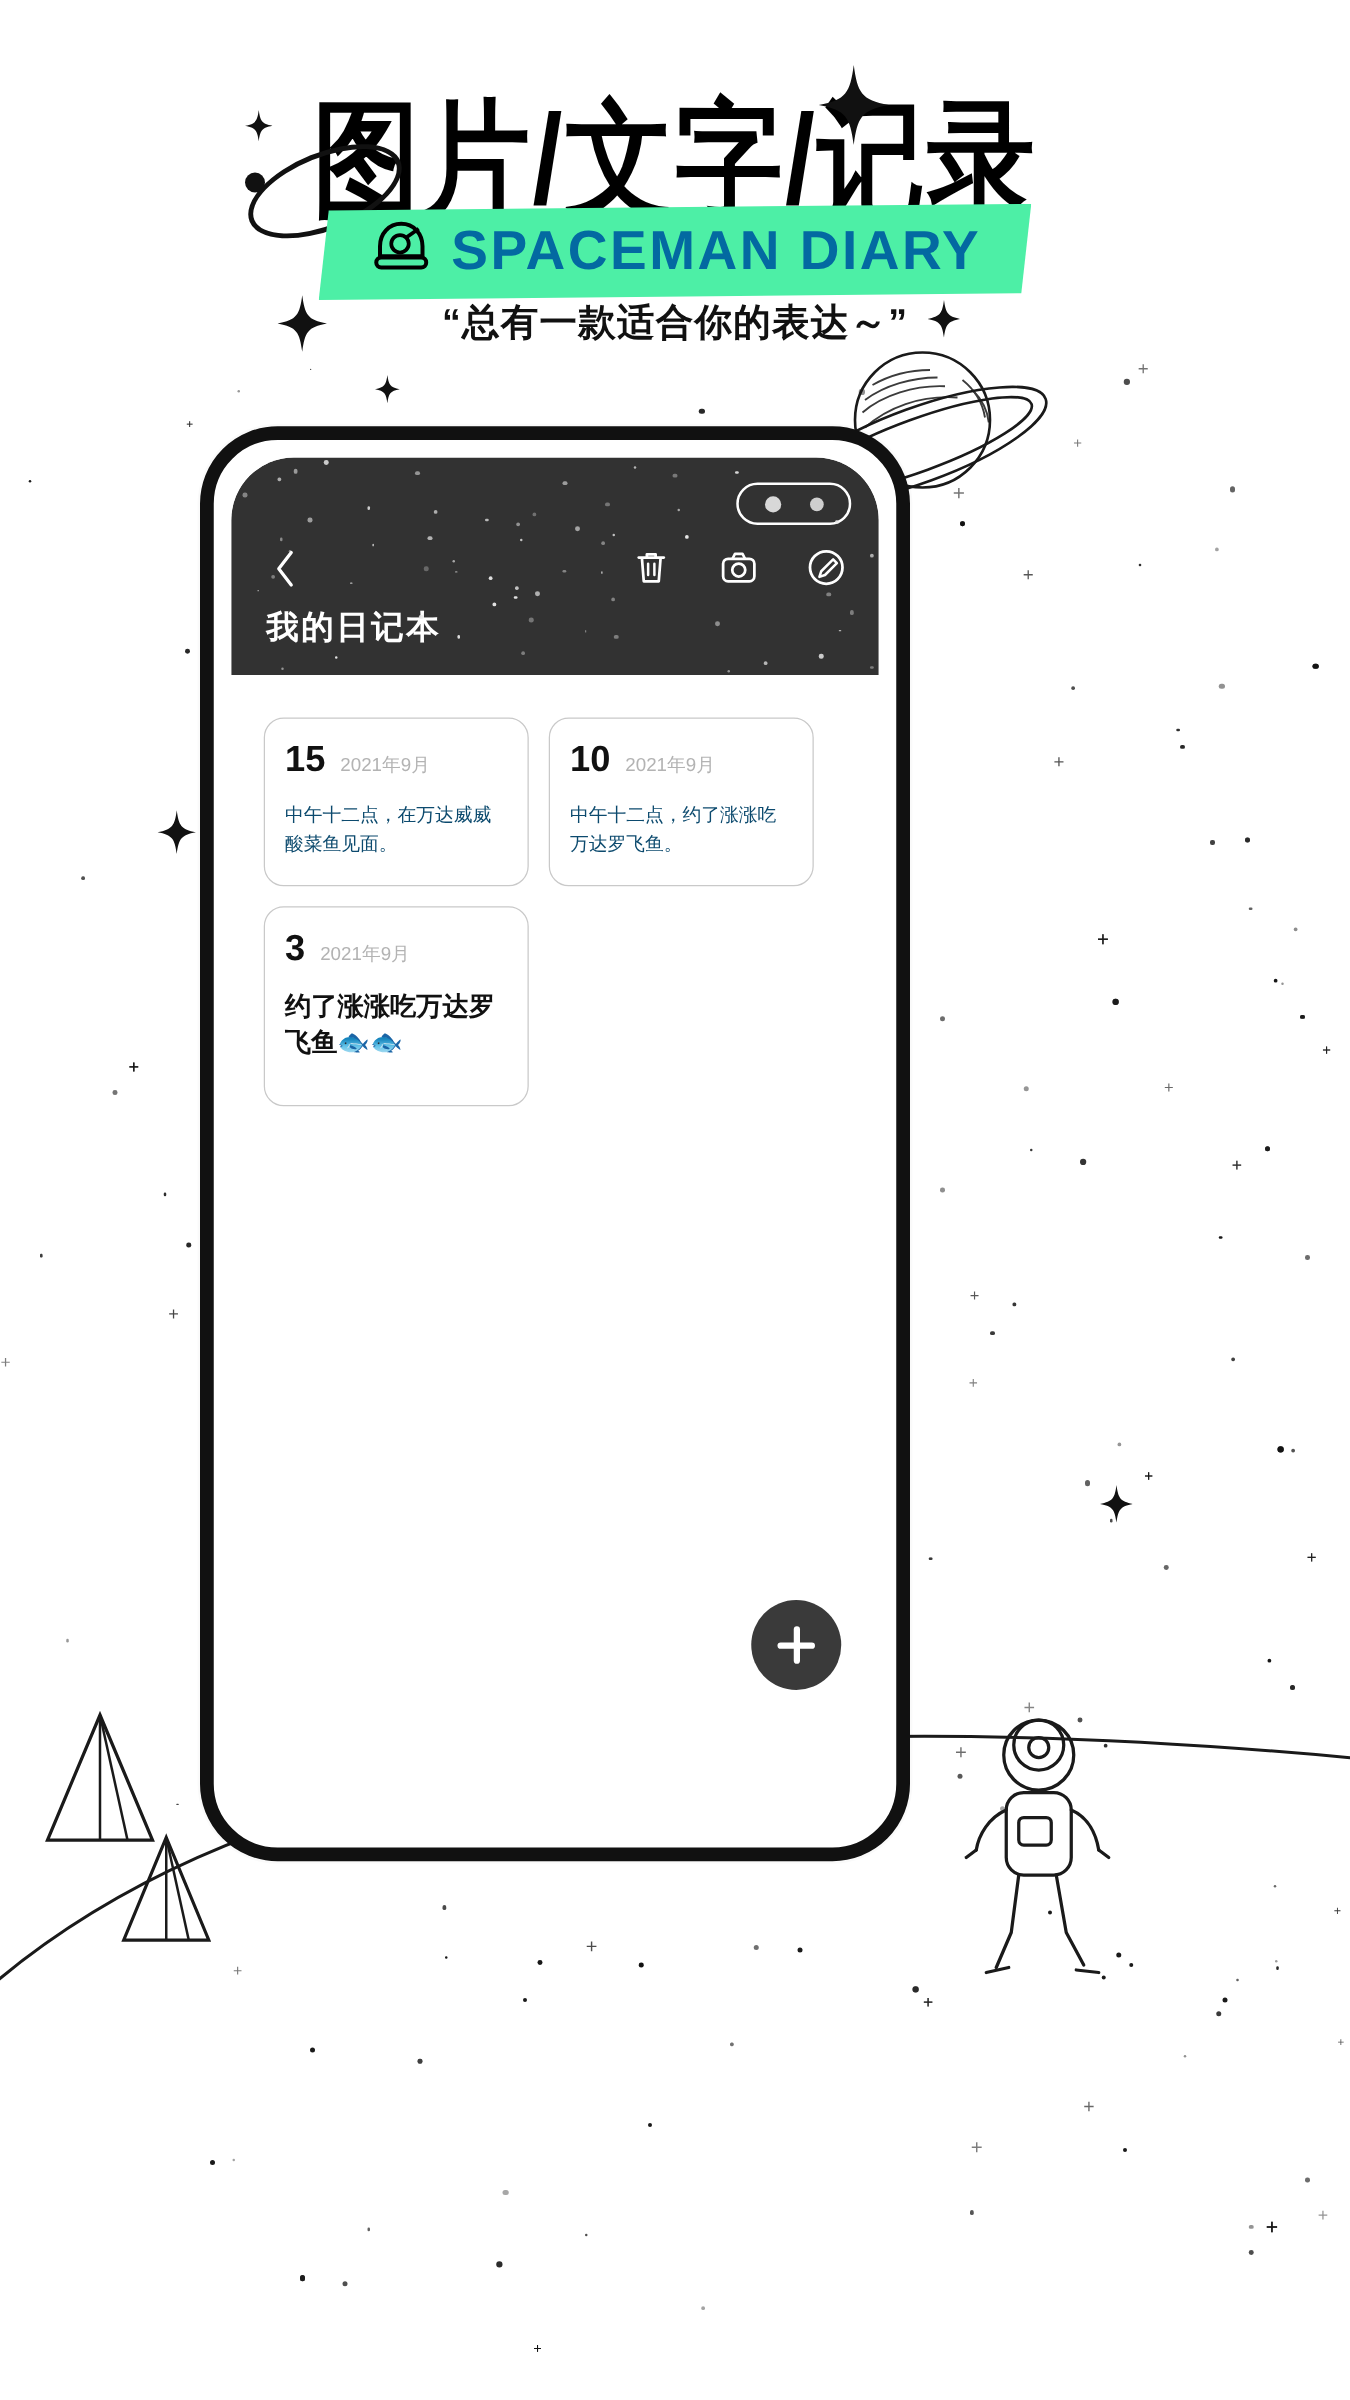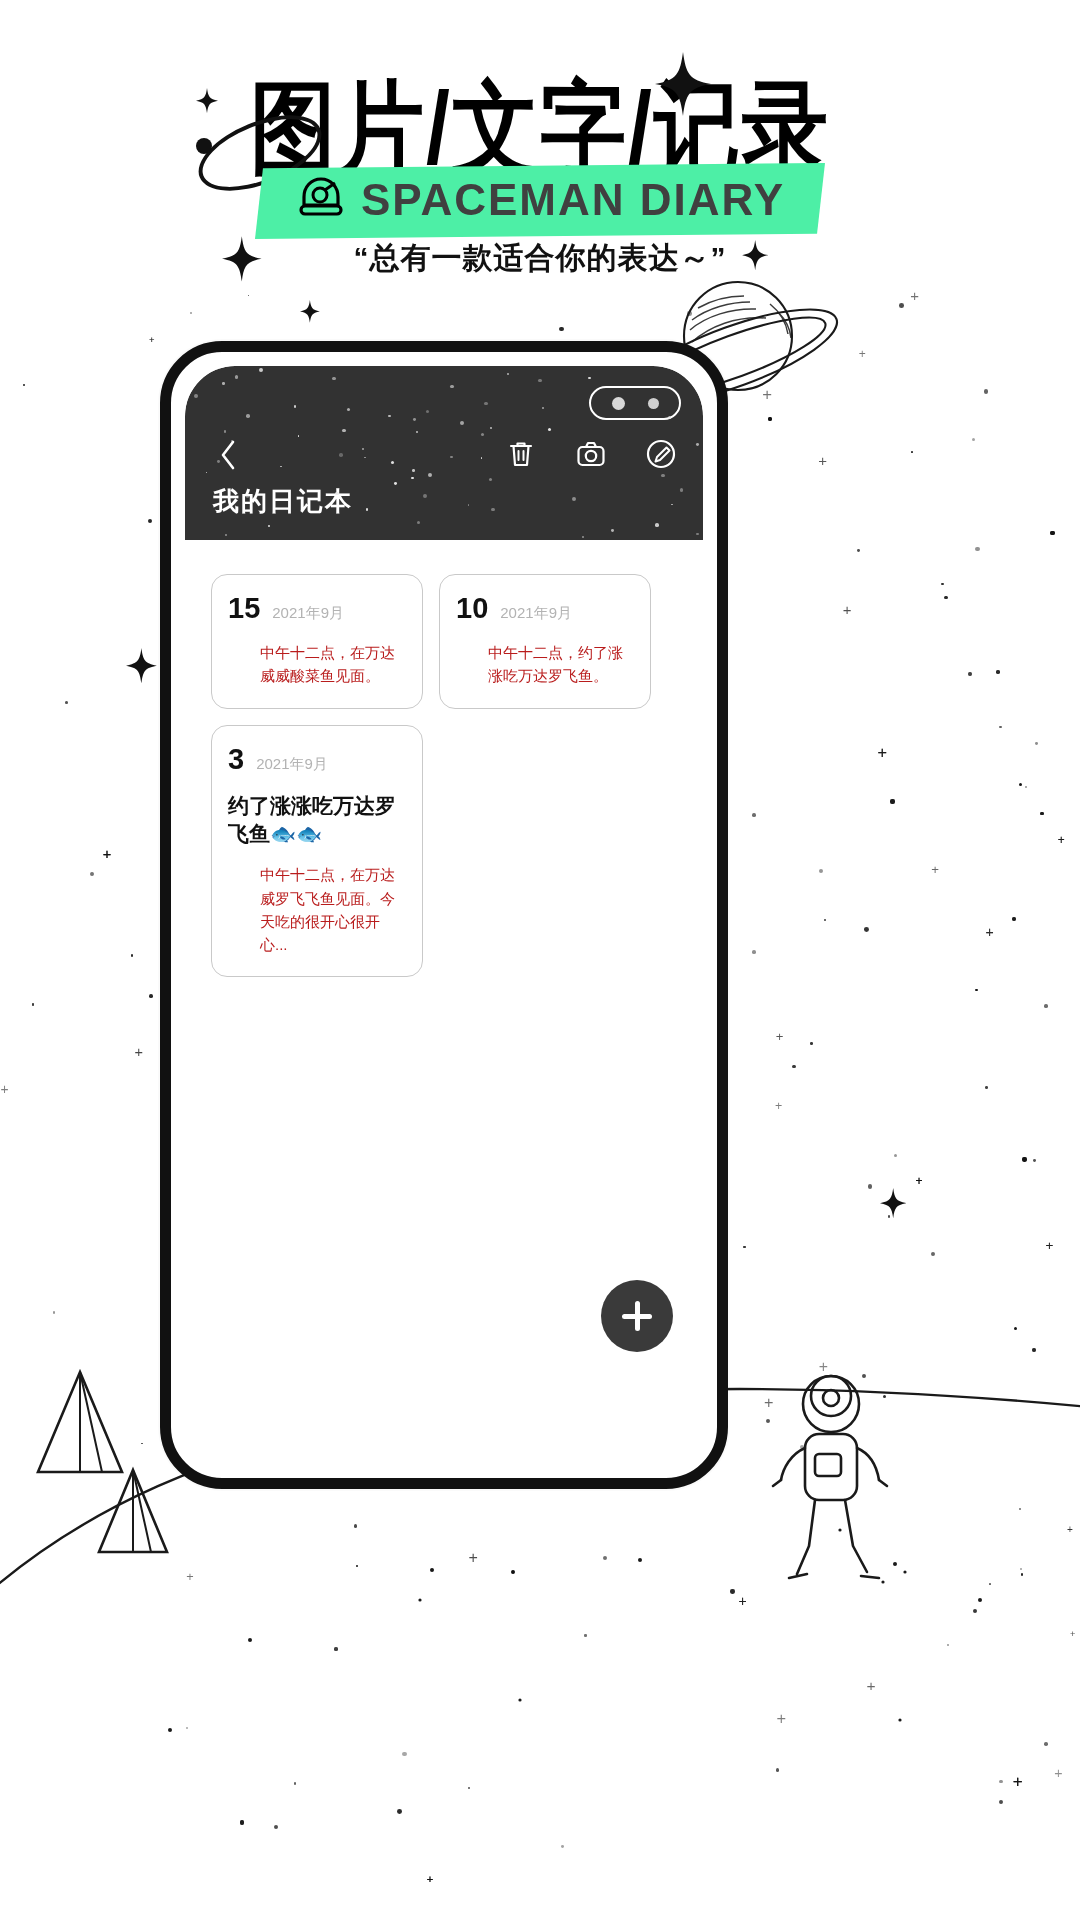"SPACEMAN DIARY" .banner-text { color: #404040 -> #0369a1 }
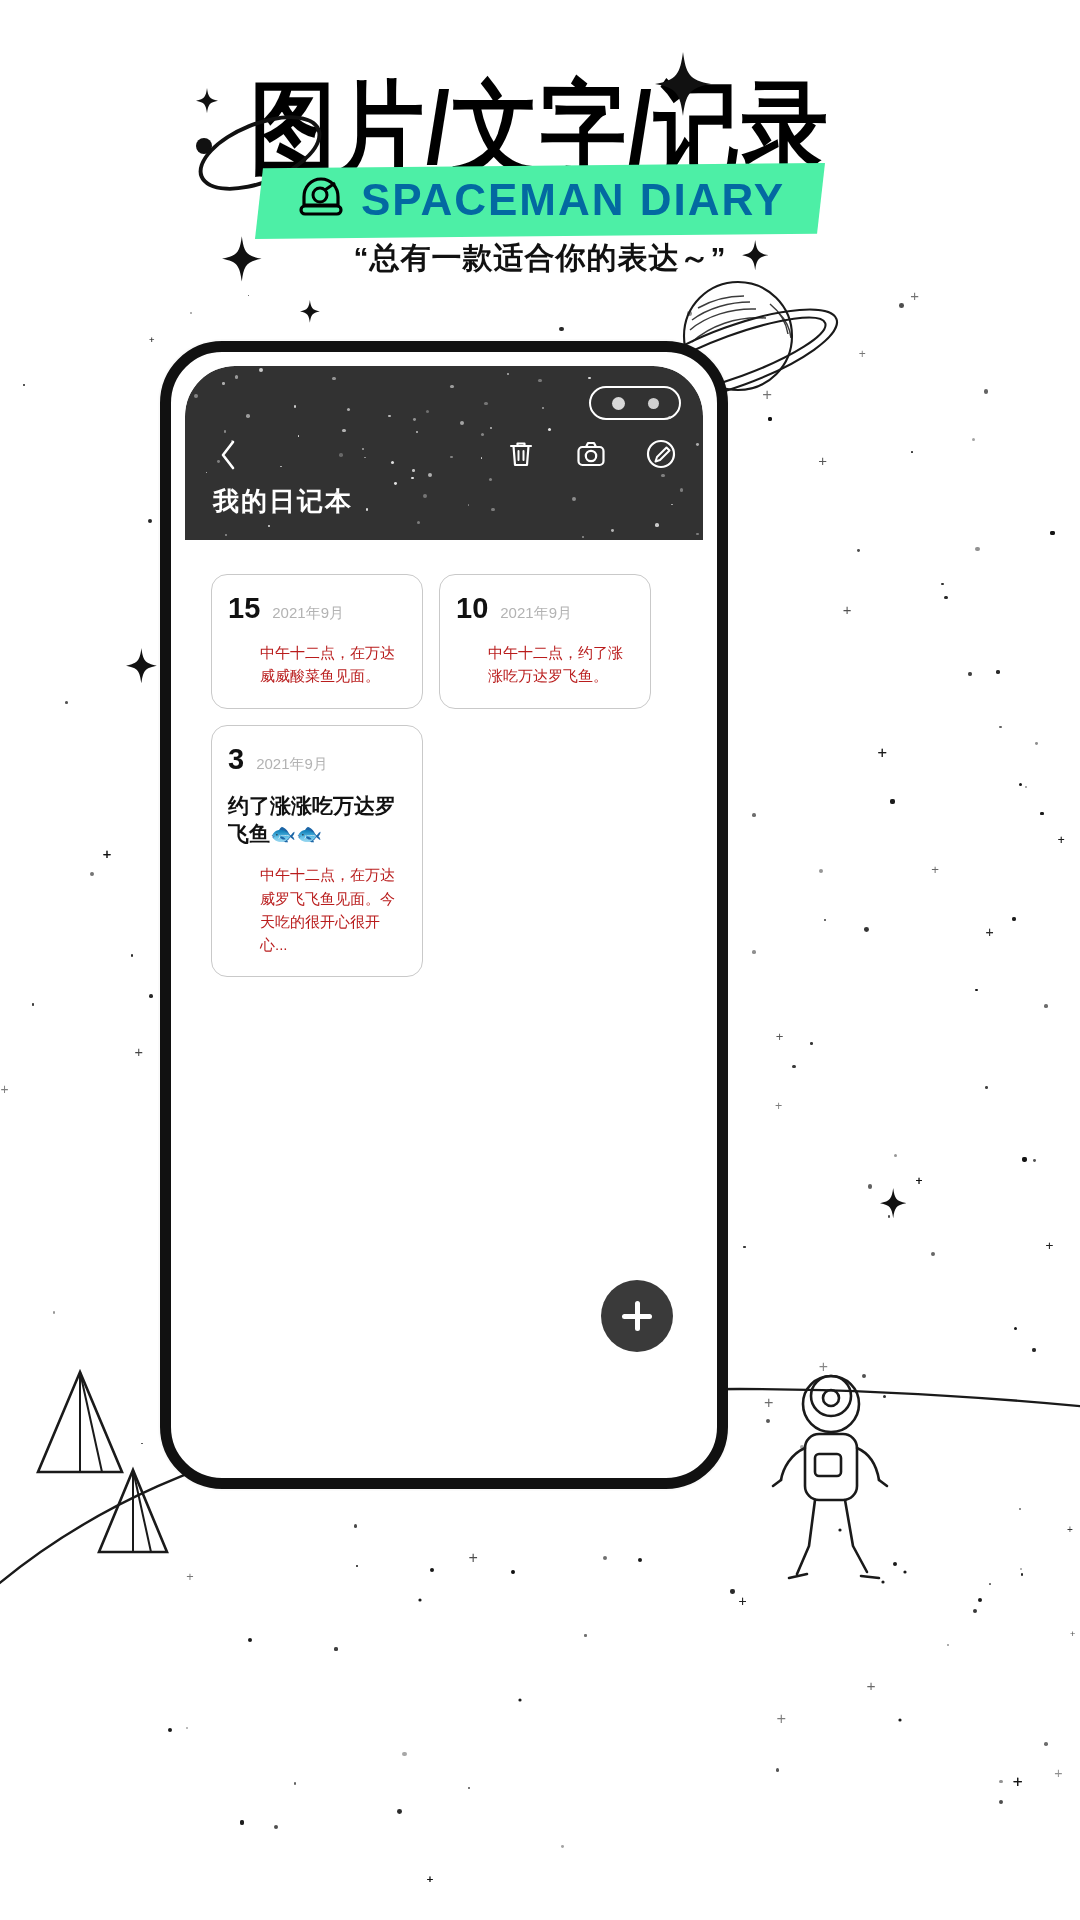"中午十二点，在万达威威酸菜鱼见面。" .card-body { color: #b91c1c -> #0c4a6e; margin-left: 32px -> none }
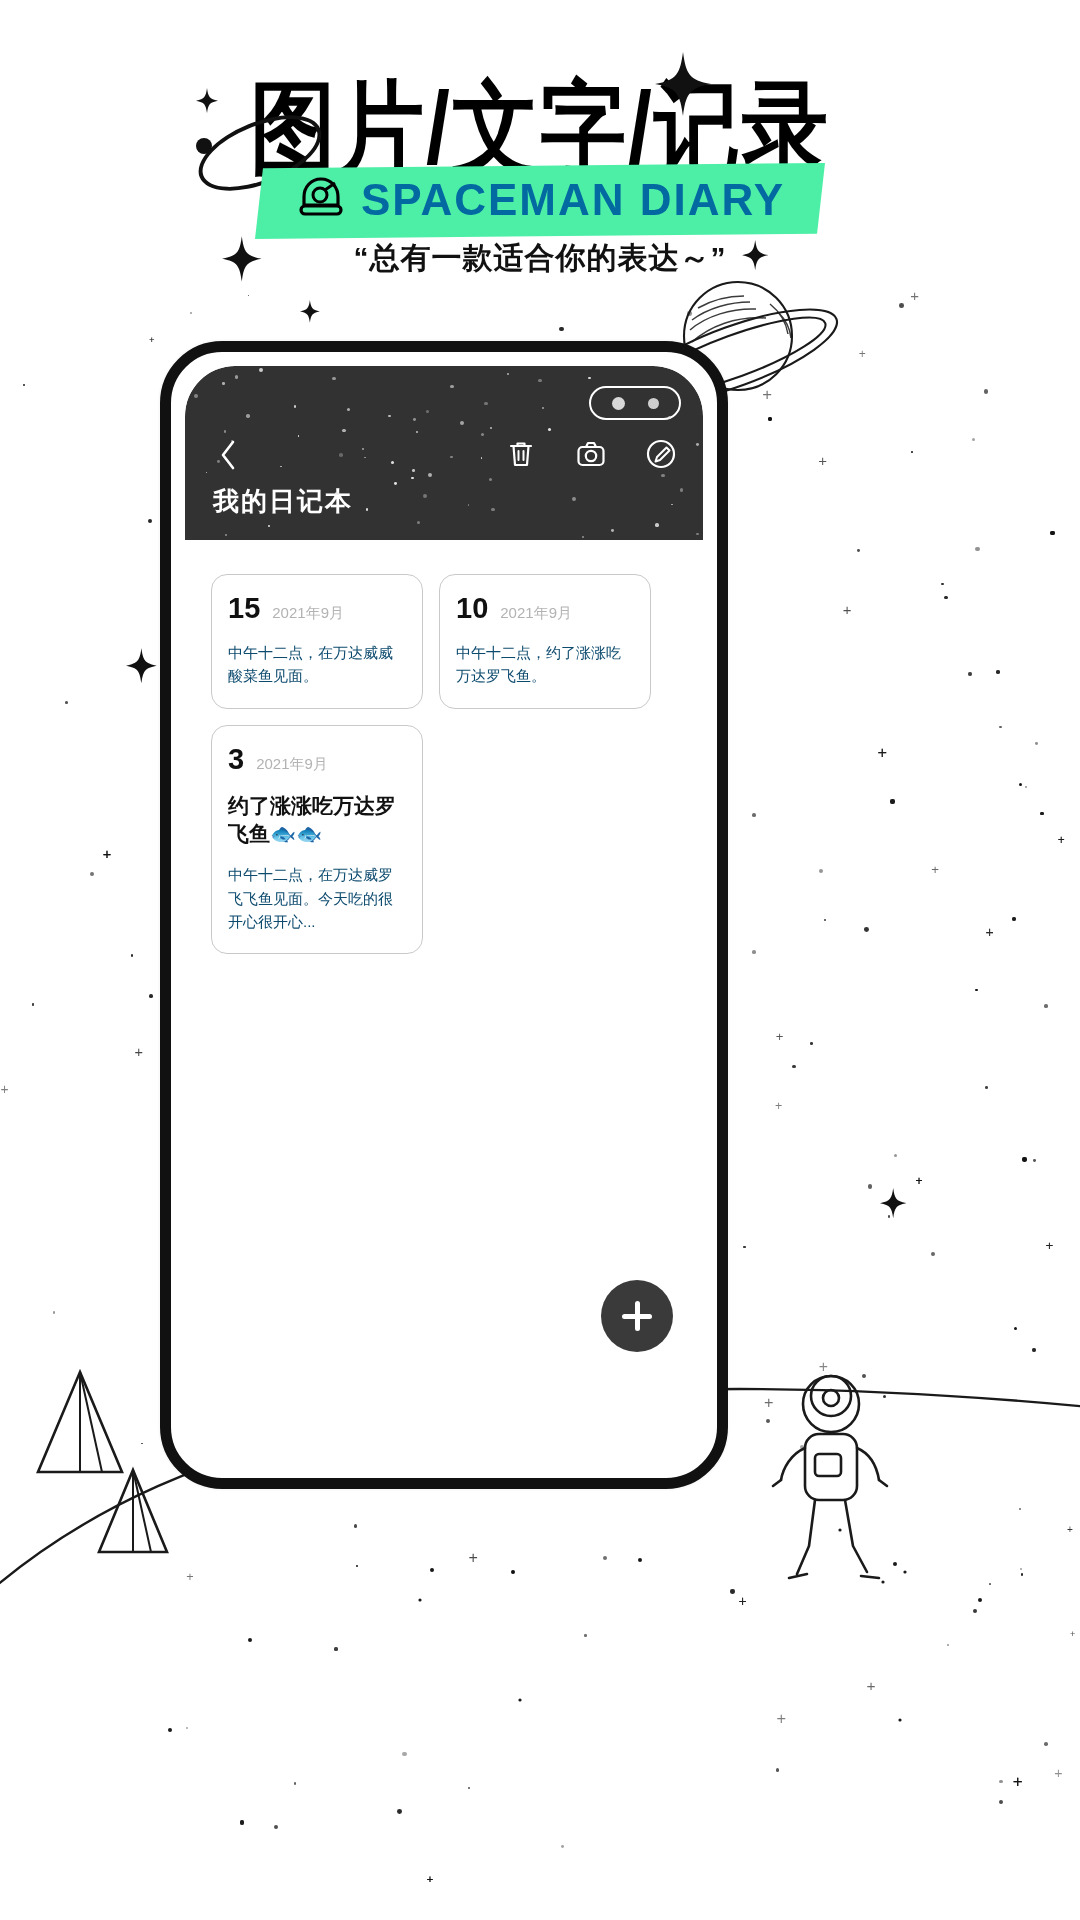"中午十二点，在万达威罗飞飞鱼见面。今天吃的很开心很开心..." div.card-body { html: <div>中午十二点，在万达威罗飞飞鱼见面。今天吃的很开心很开心...</div> -> none }
